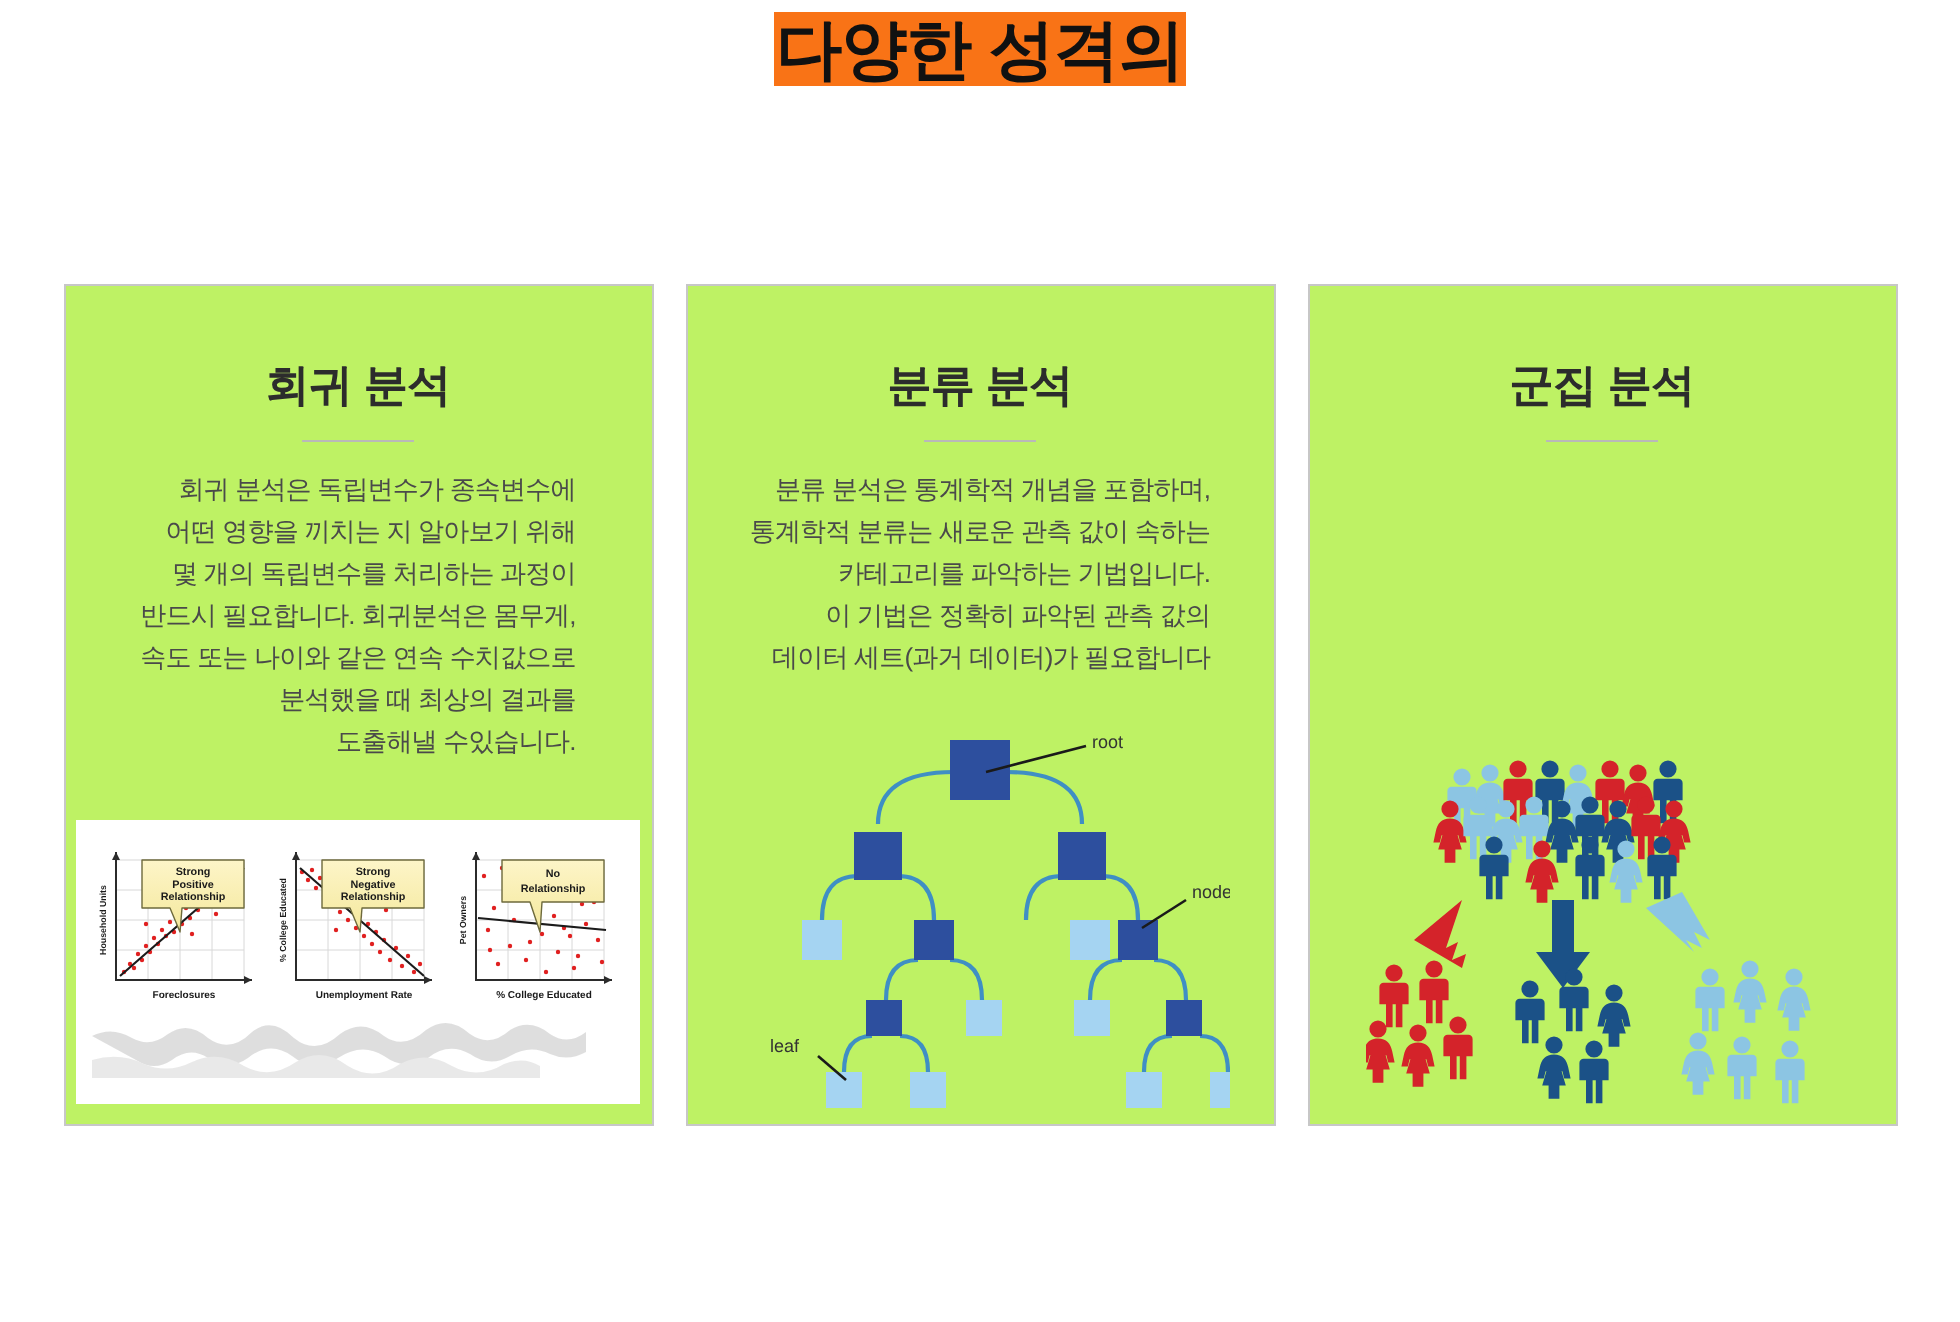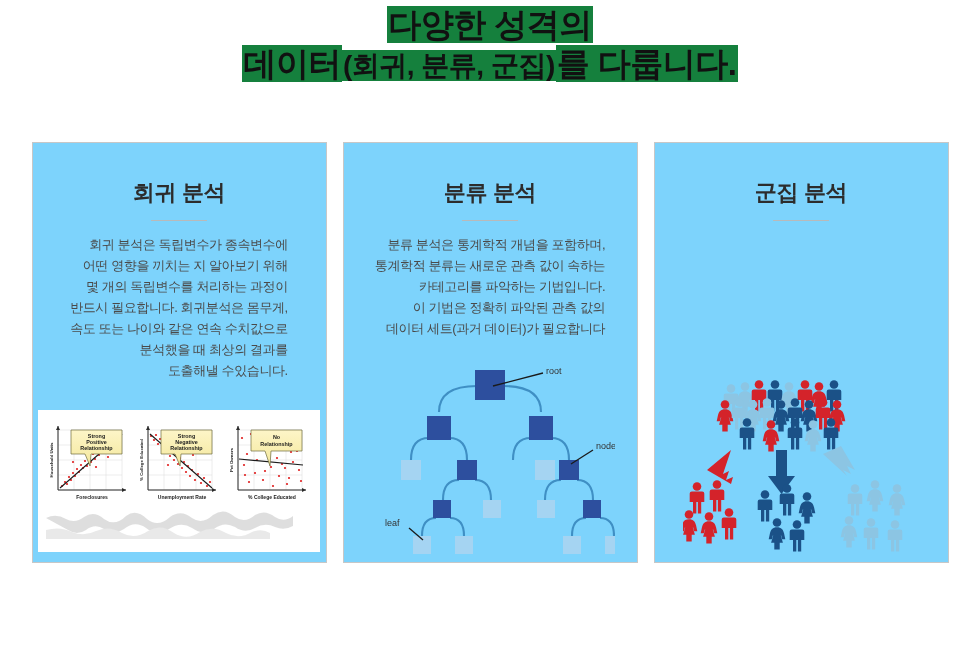"다양한 성격의" .hl { background: #15803d -> #f97316 }
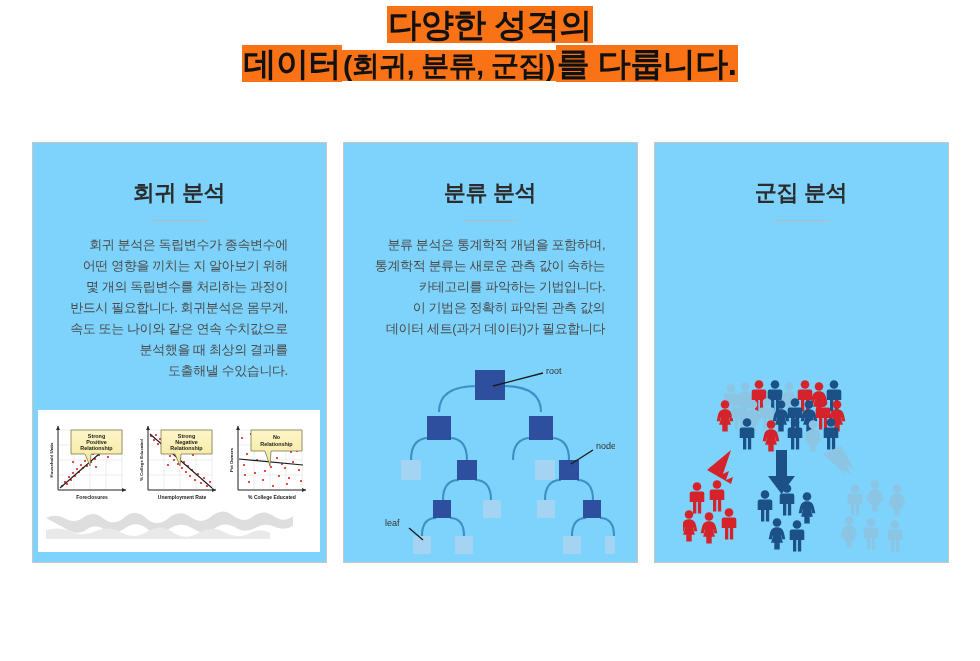"데이터(회귀, 분류, 군집)를 다룹니다." span.title-line { html: <span> <span>데이터</span><span>(회귀, 분류, 군집)</span><span>를 다룹니다.</span> </span> -> none }
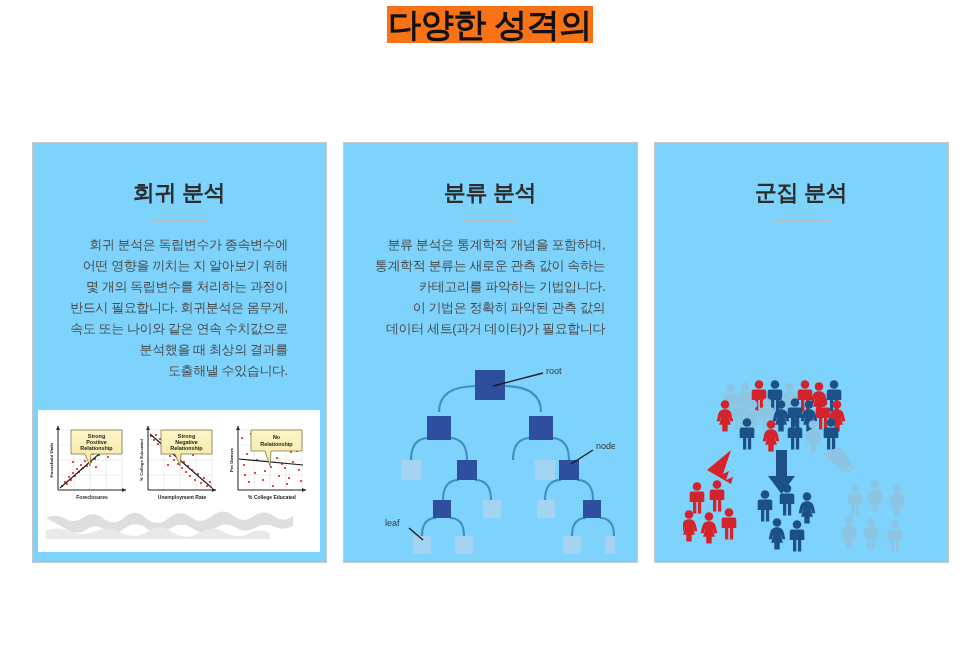"회귀 분석" .card { background: #7dd3fc -> #bef264 }
